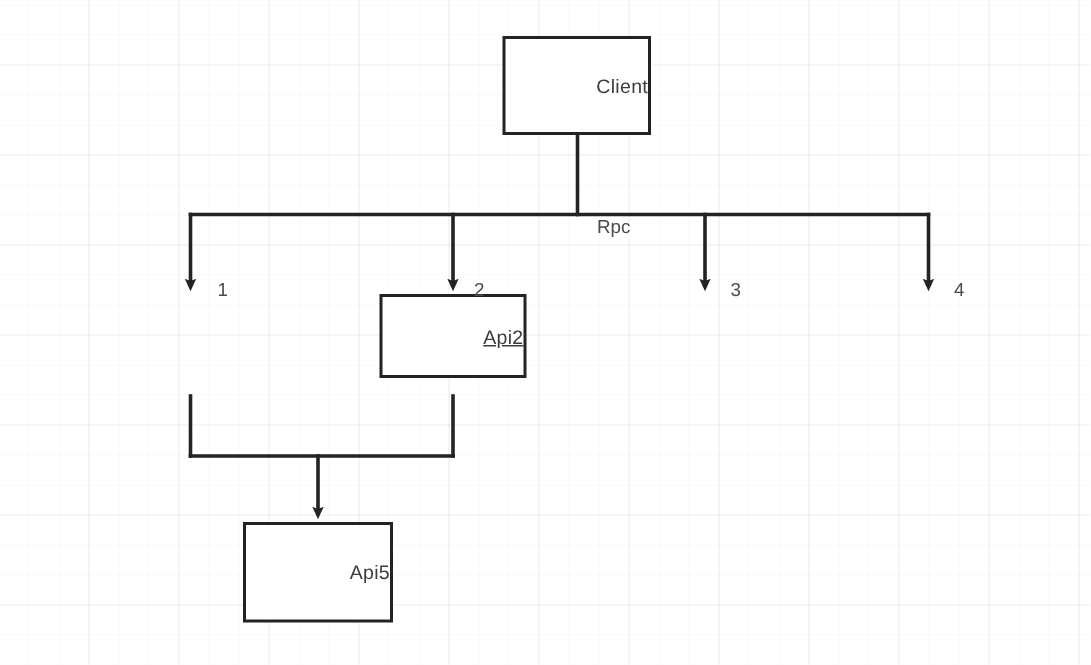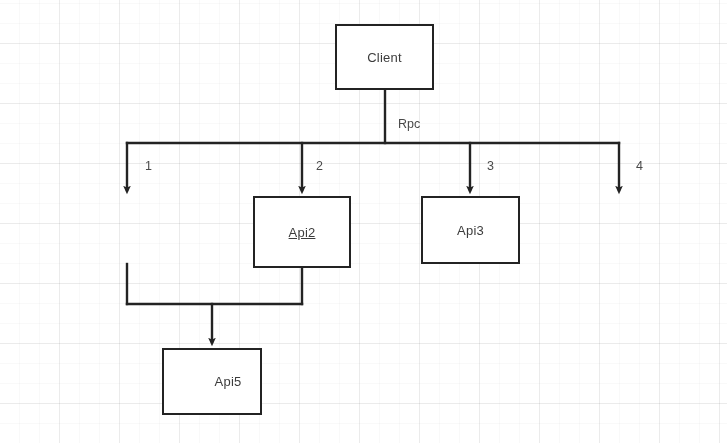"Client" .node { justify-content: center -> flex-end }
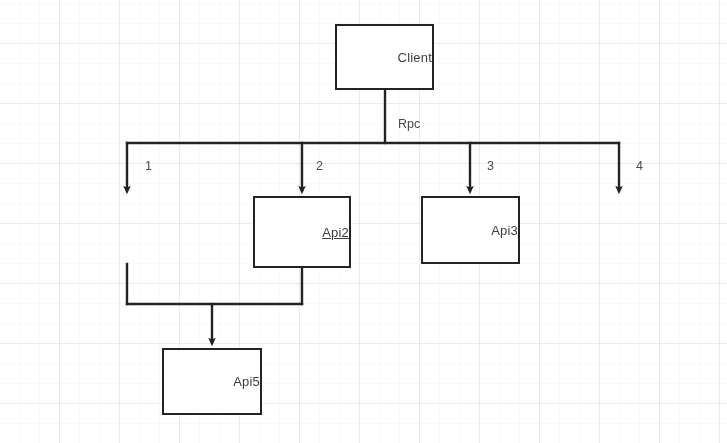"Rpc" .edge-label { margin-top: none -> 27px }
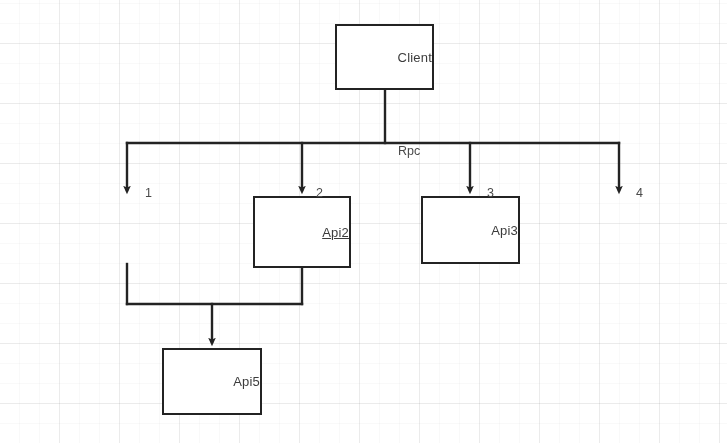"Api2" div.node { height: 72px -> 56px }
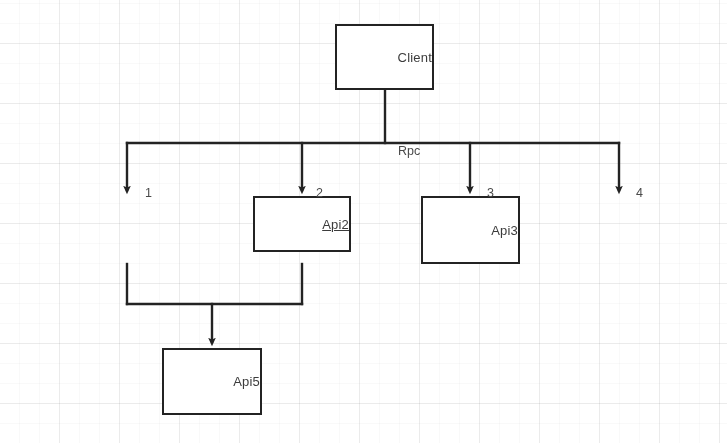"Api3" div.node { html: <div> <span>Api3</span> </div> -> none }
